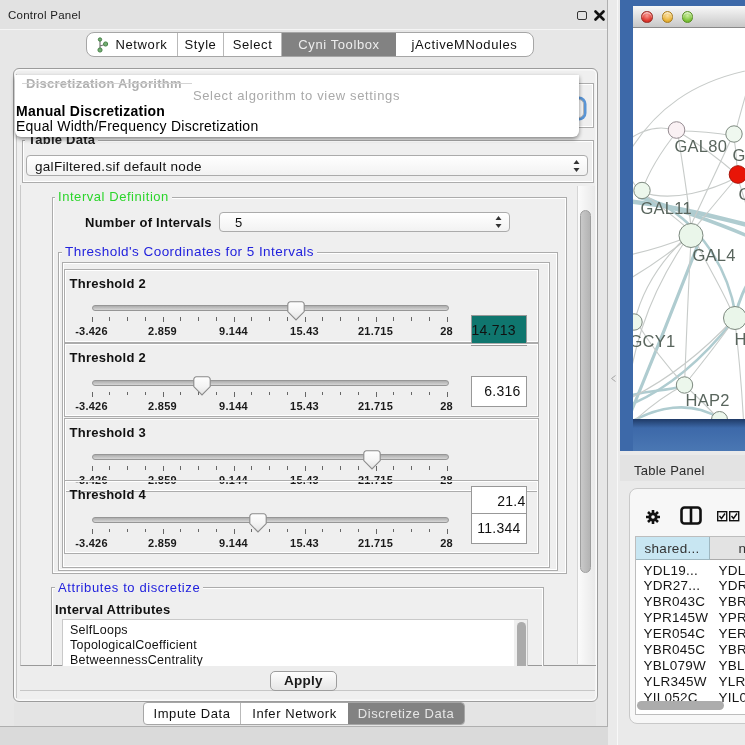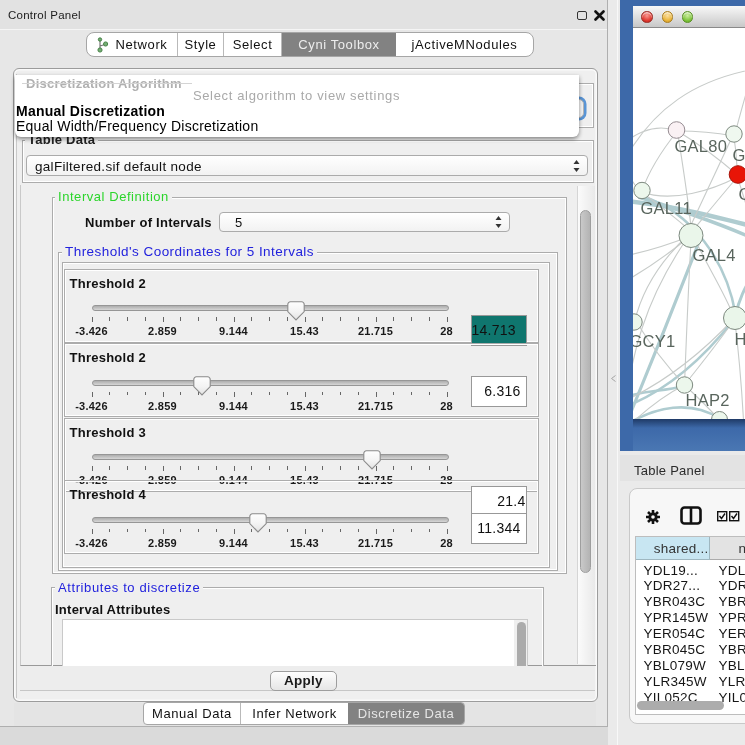"shared..." div { text-align: right -> center }
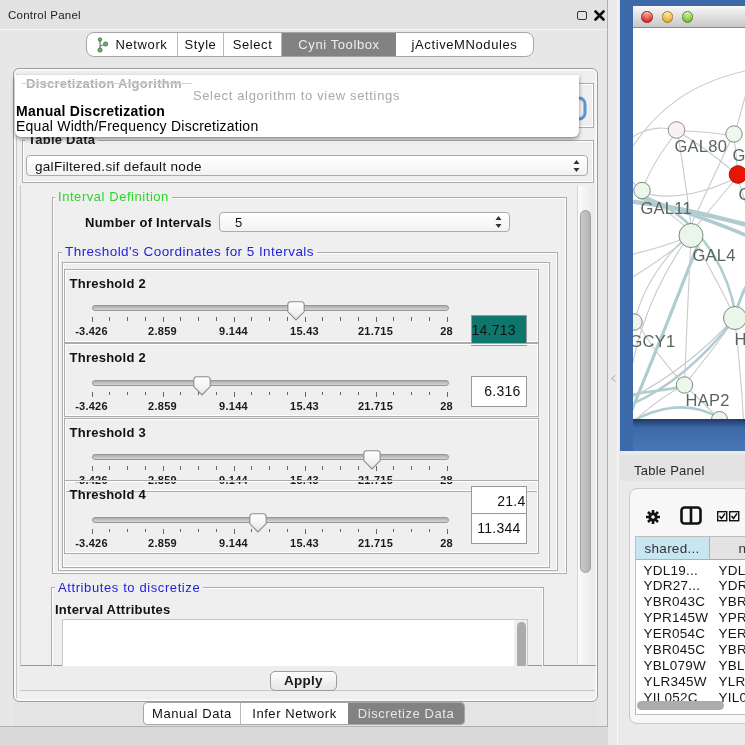"SelfLoops" div { html: none -> <div>SelfLoops<br>TopologicalCoefficient<br>BetweennessCentrality</div> }
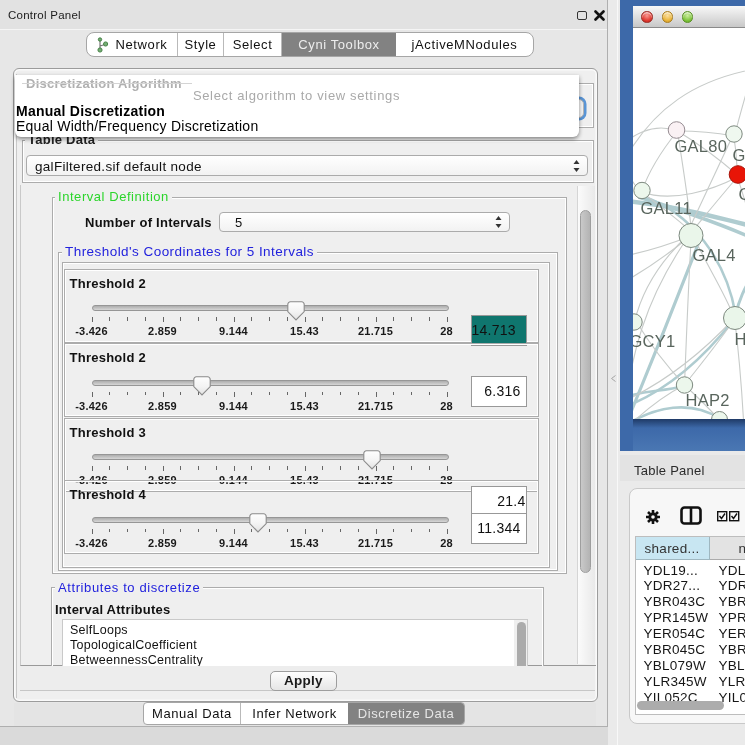"Manual Data" div { text: Manual -> Impute }
